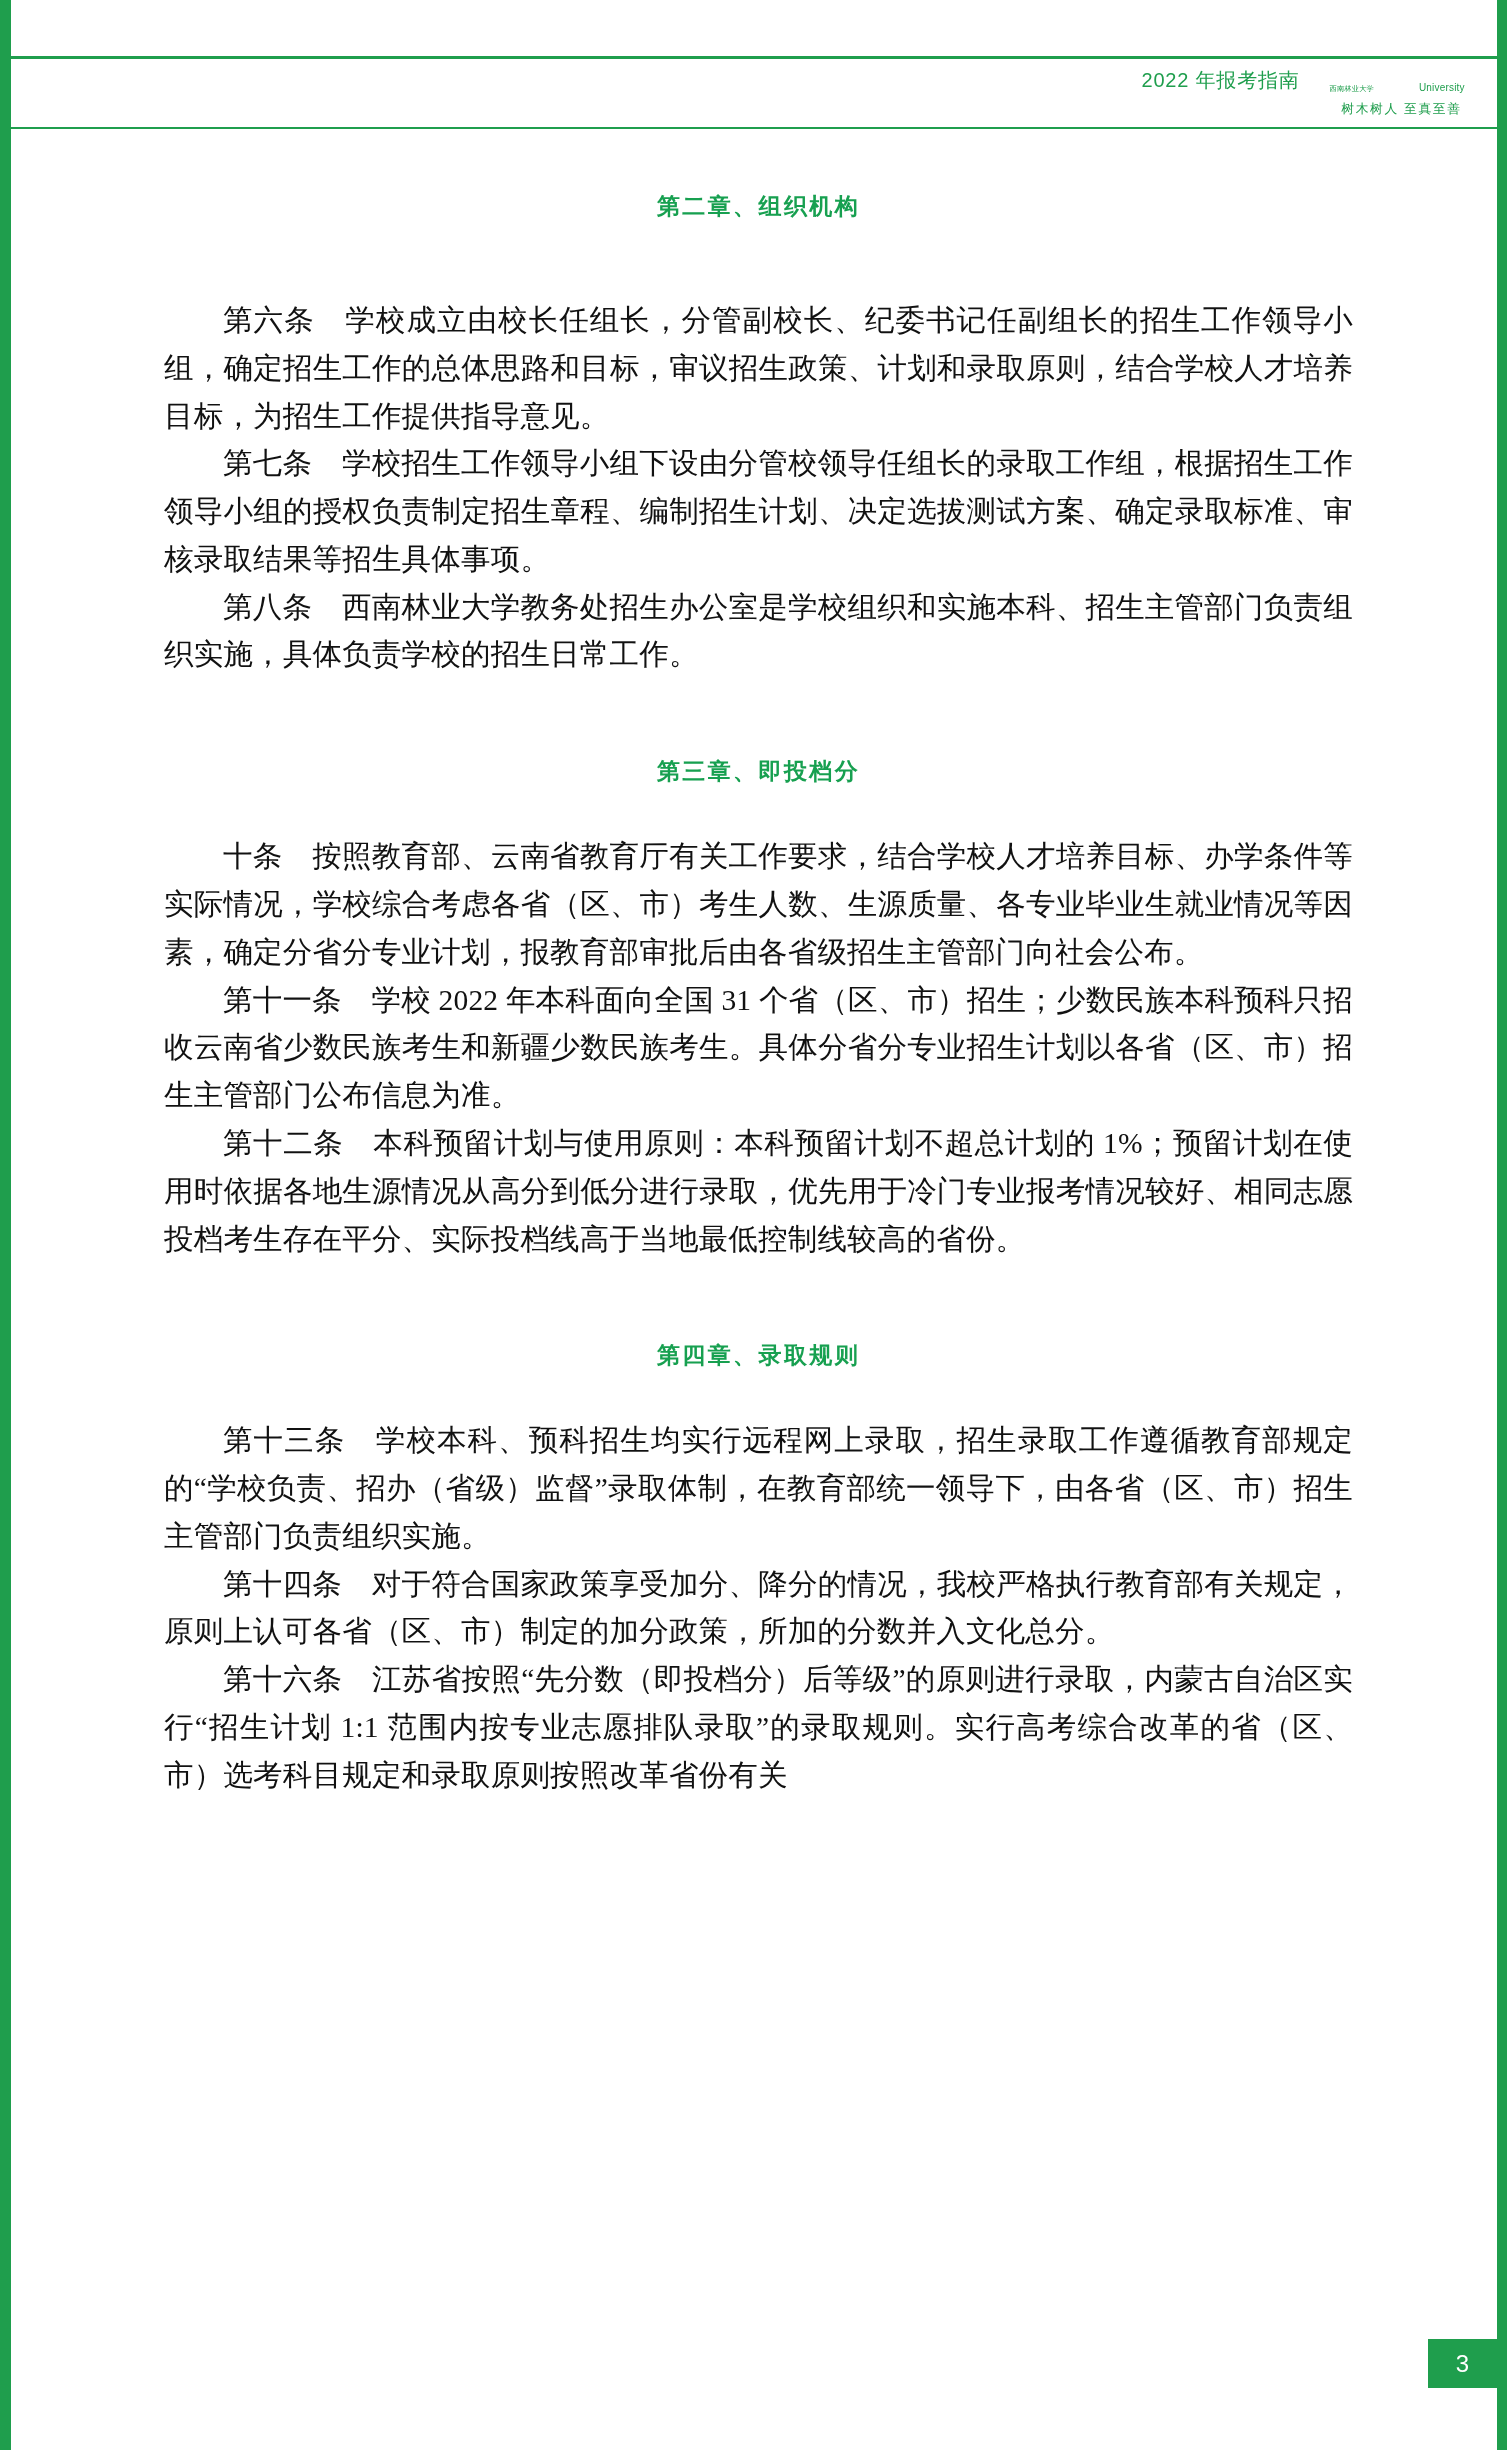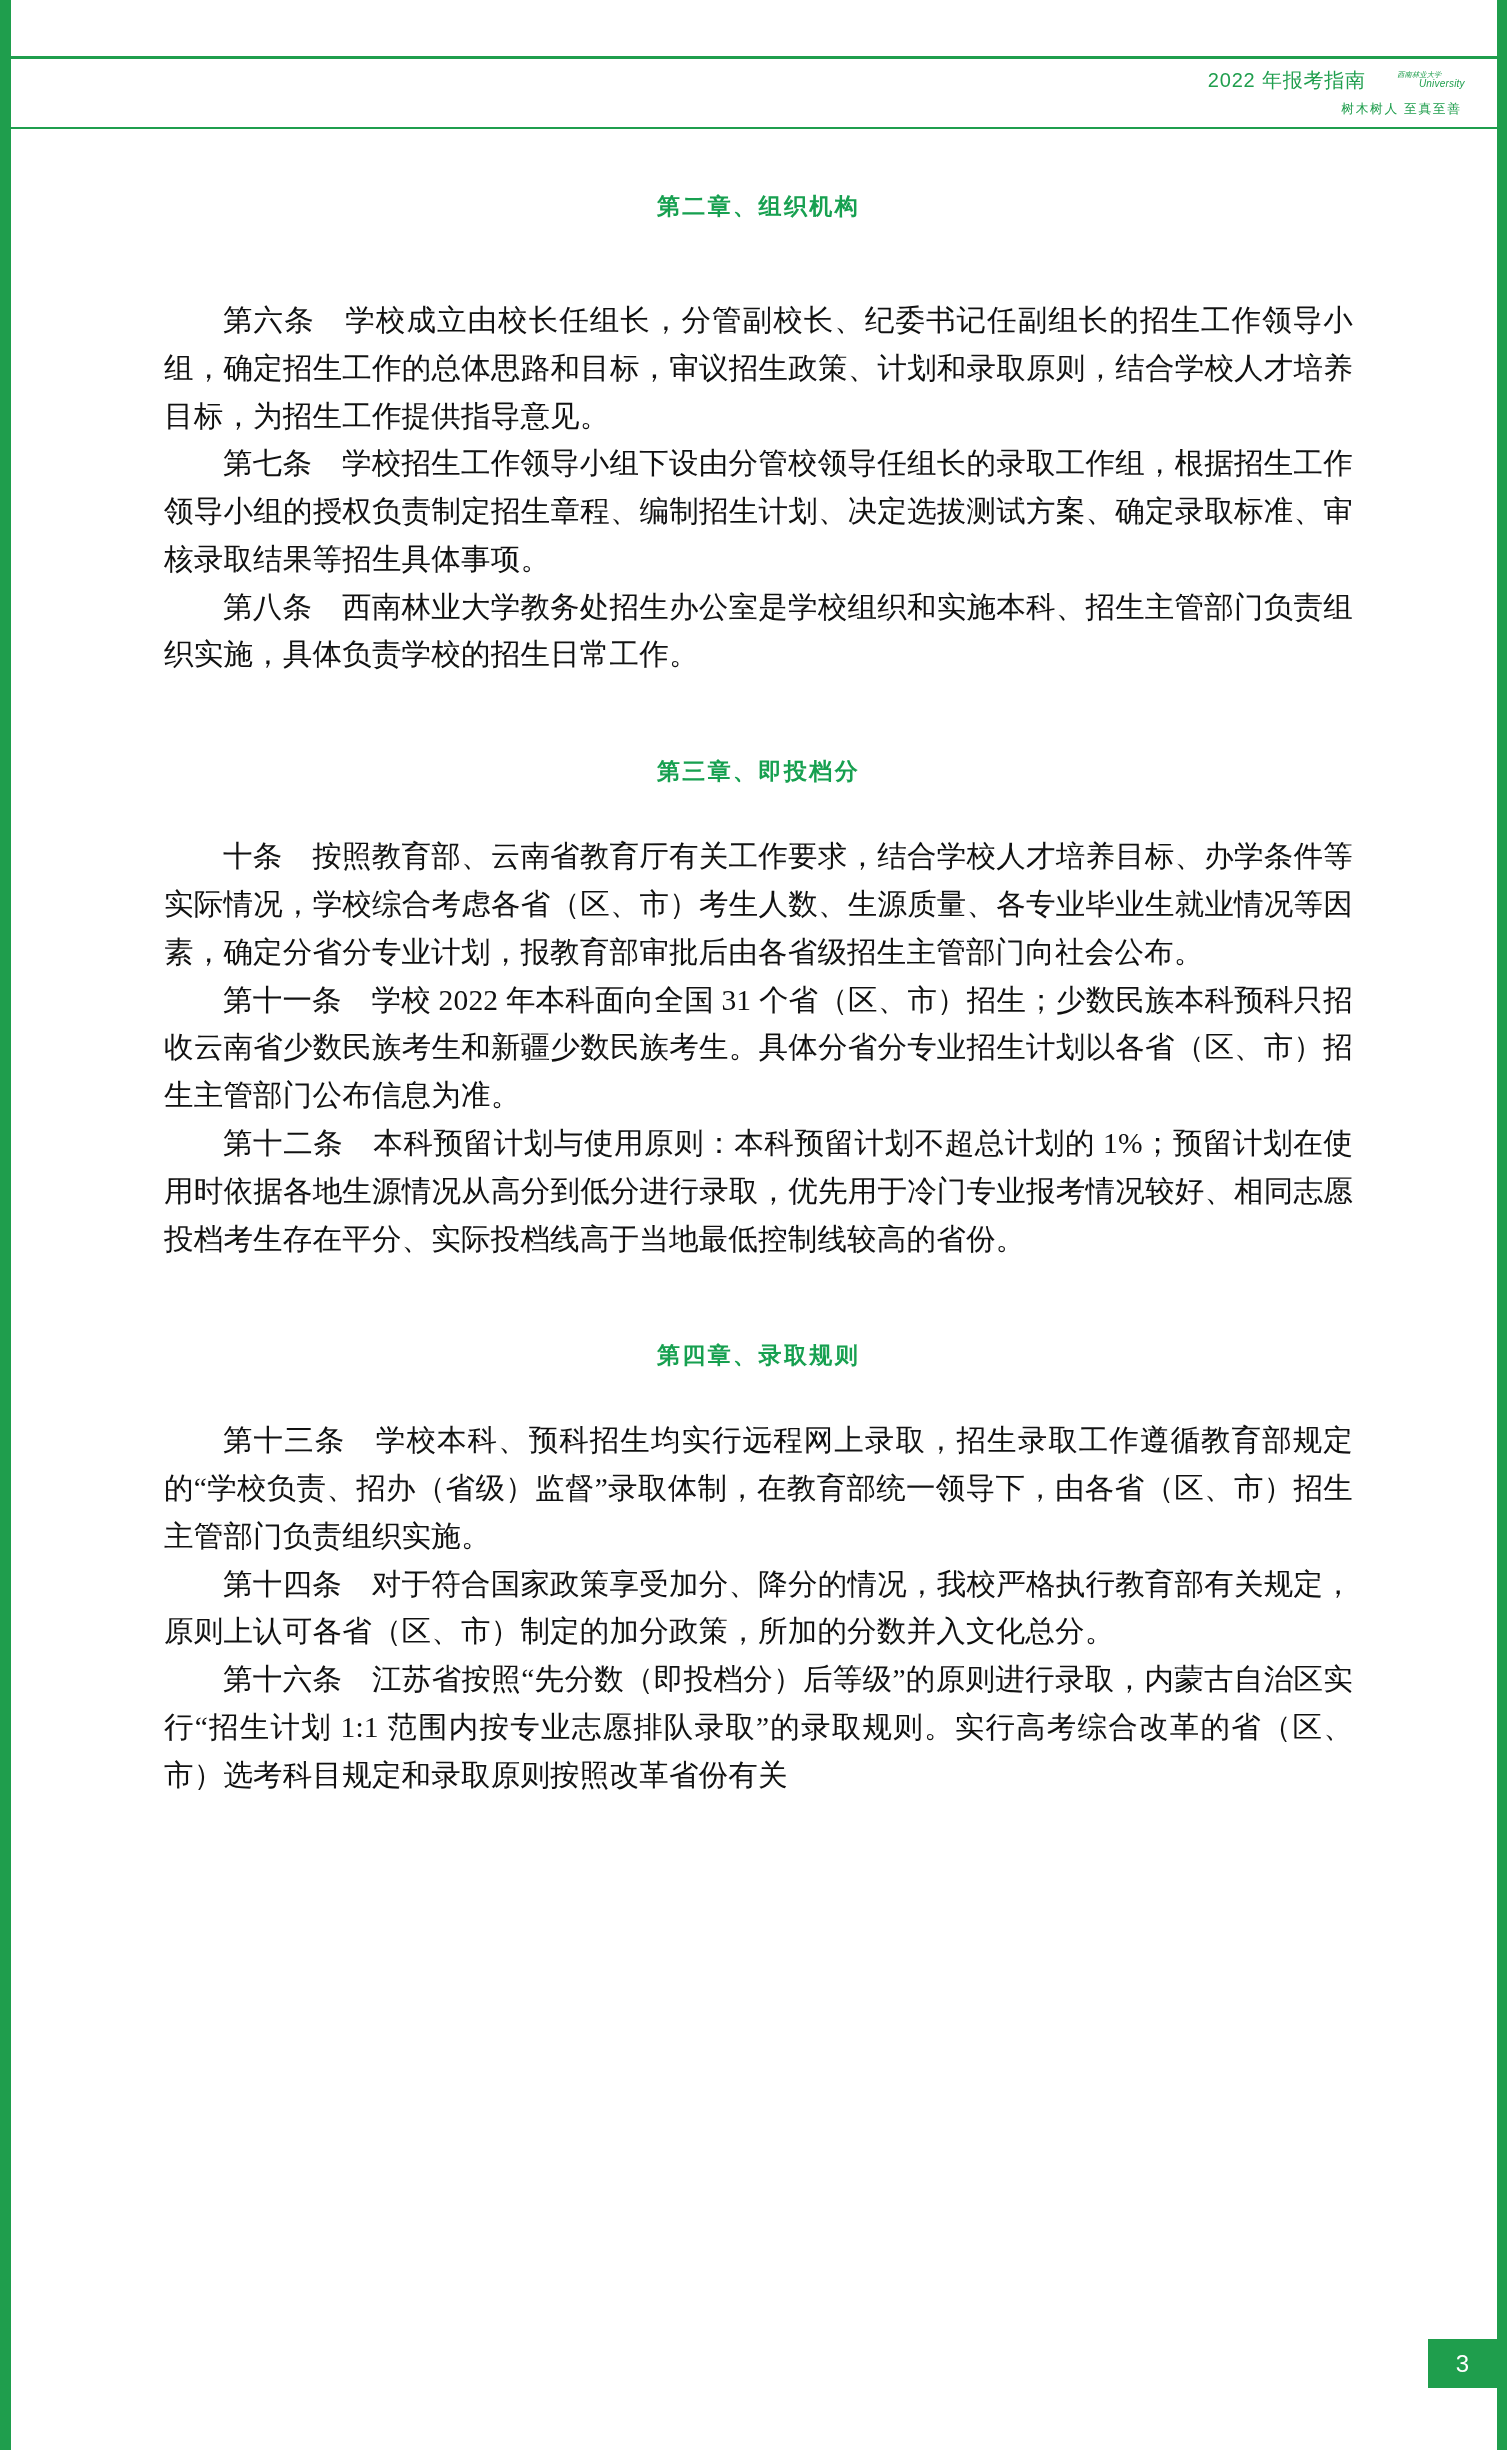"2022 年报考指南" .header-line1 { align-items: center -> flex-end; gap: 8px -> 30px }
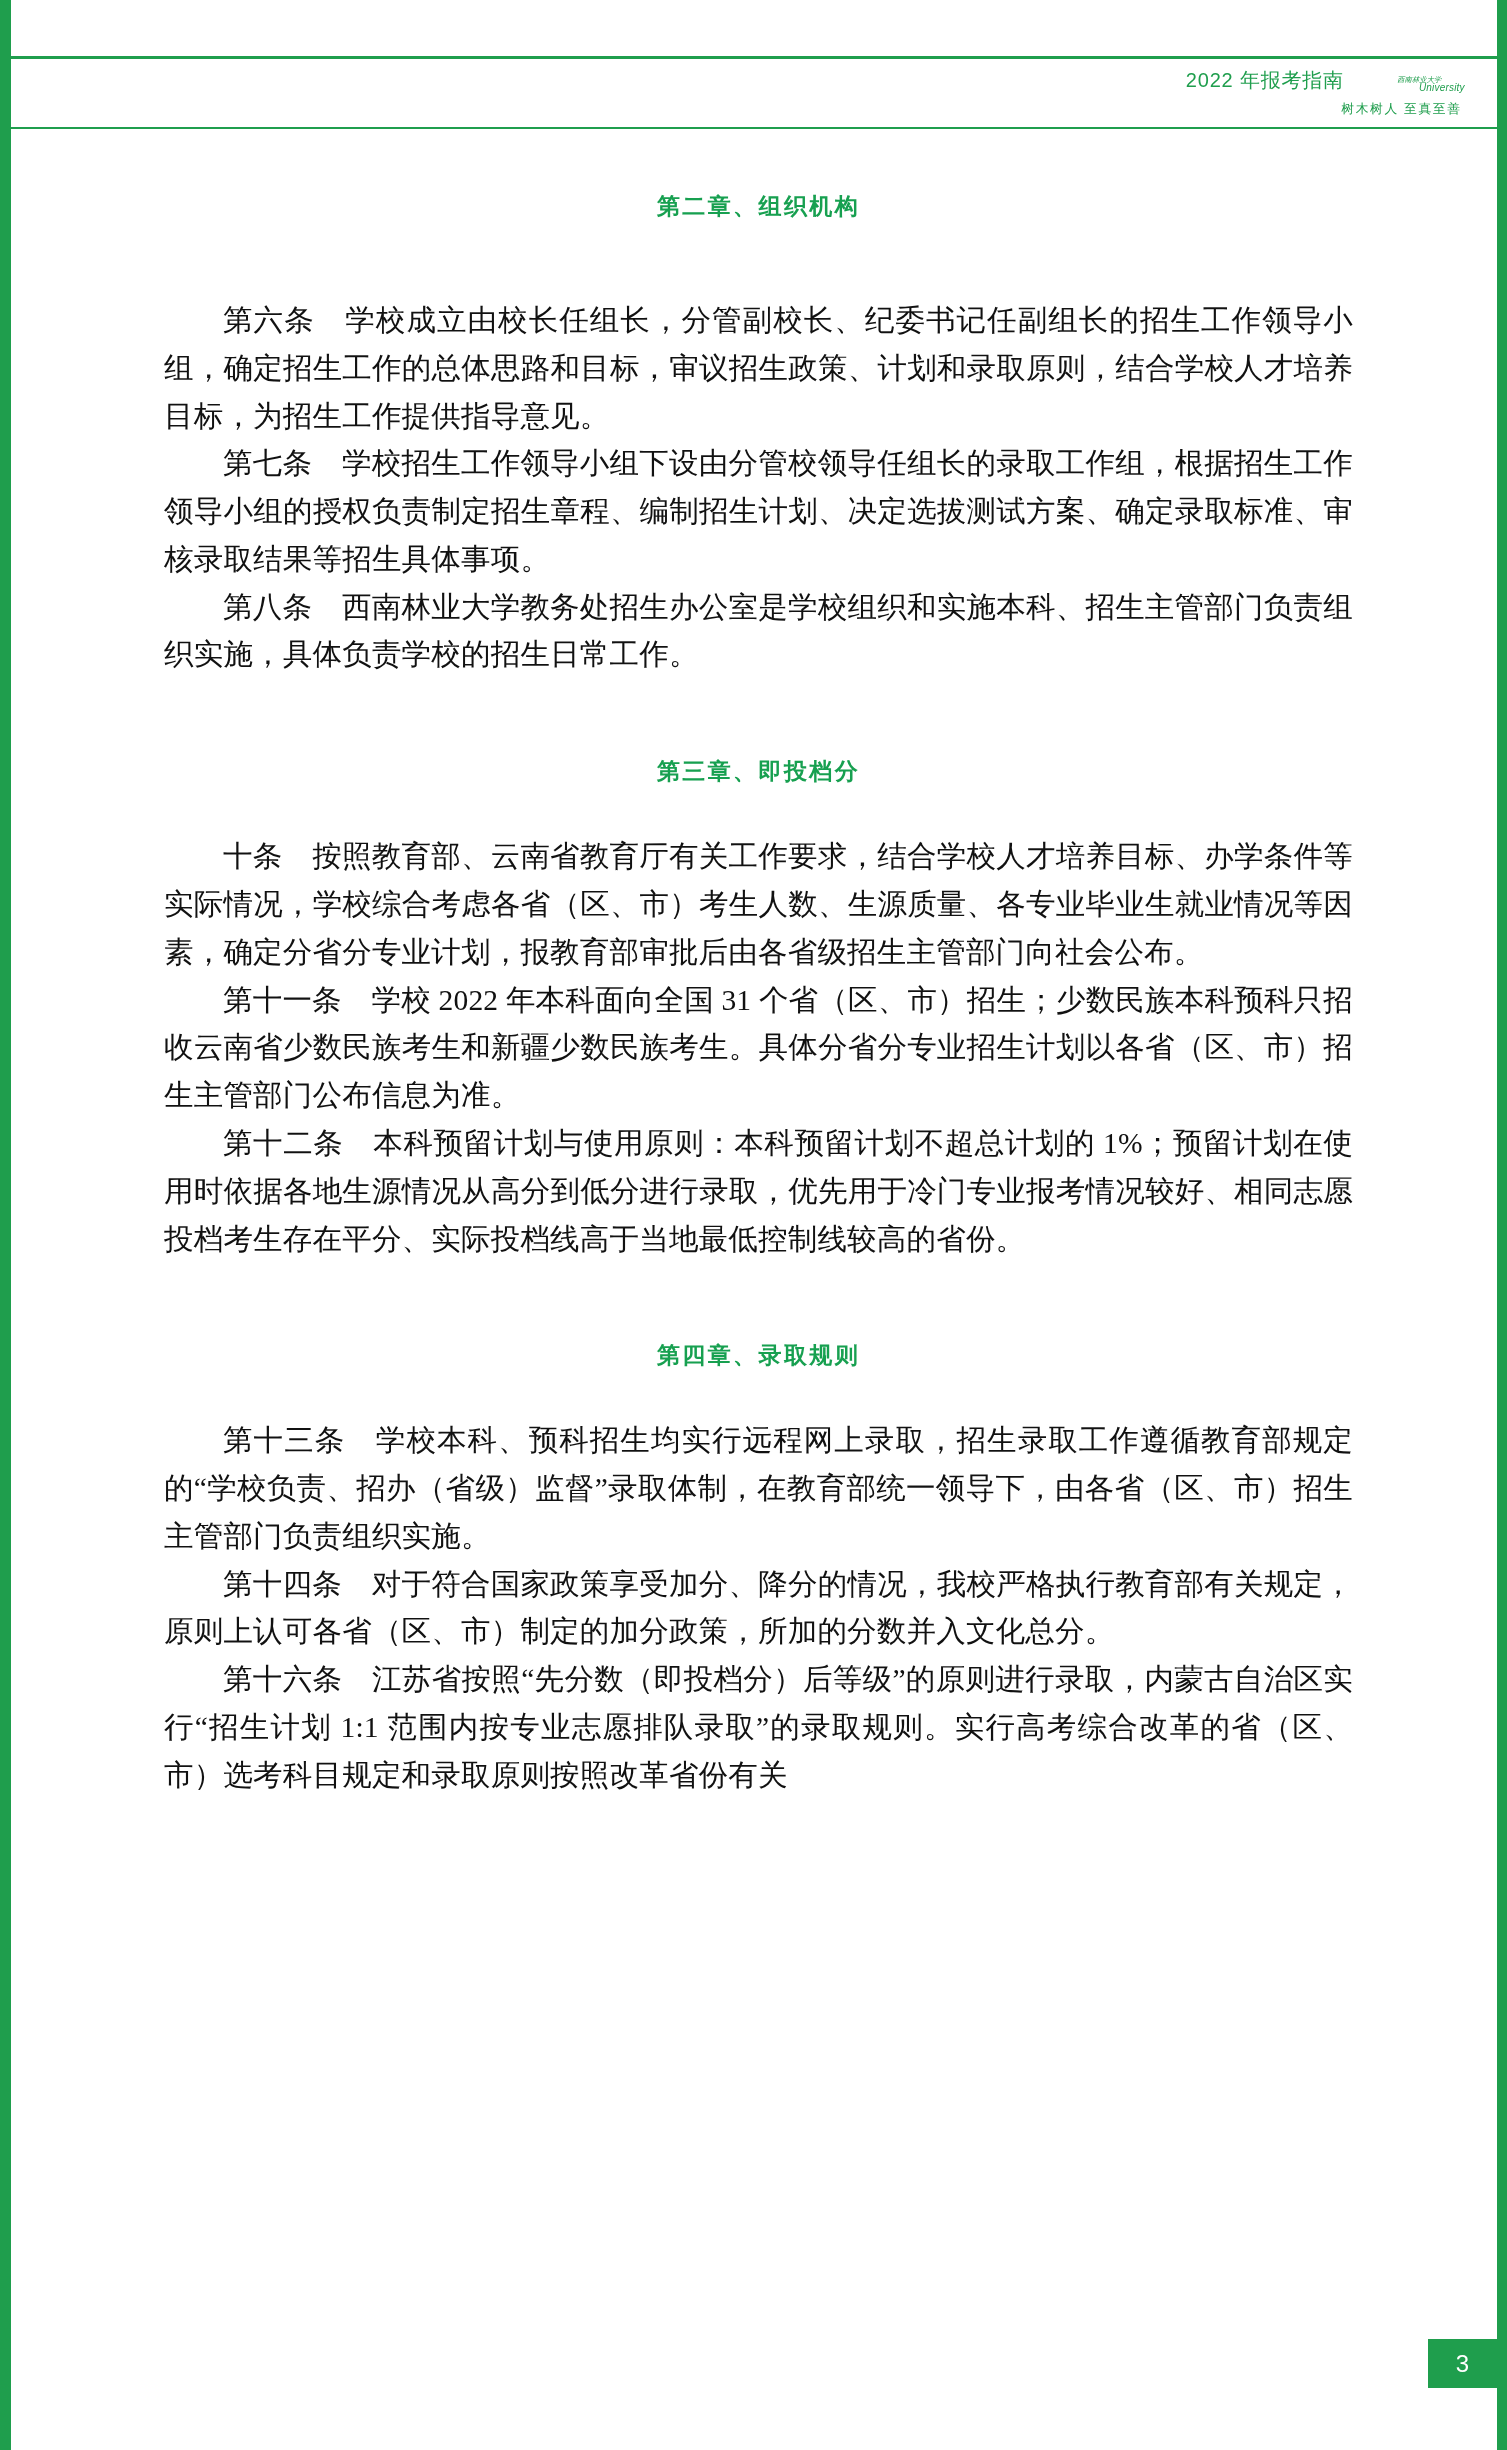"西南林业大学" .logo-block { flex-direction: column -> row; font-style: italic -> none }
